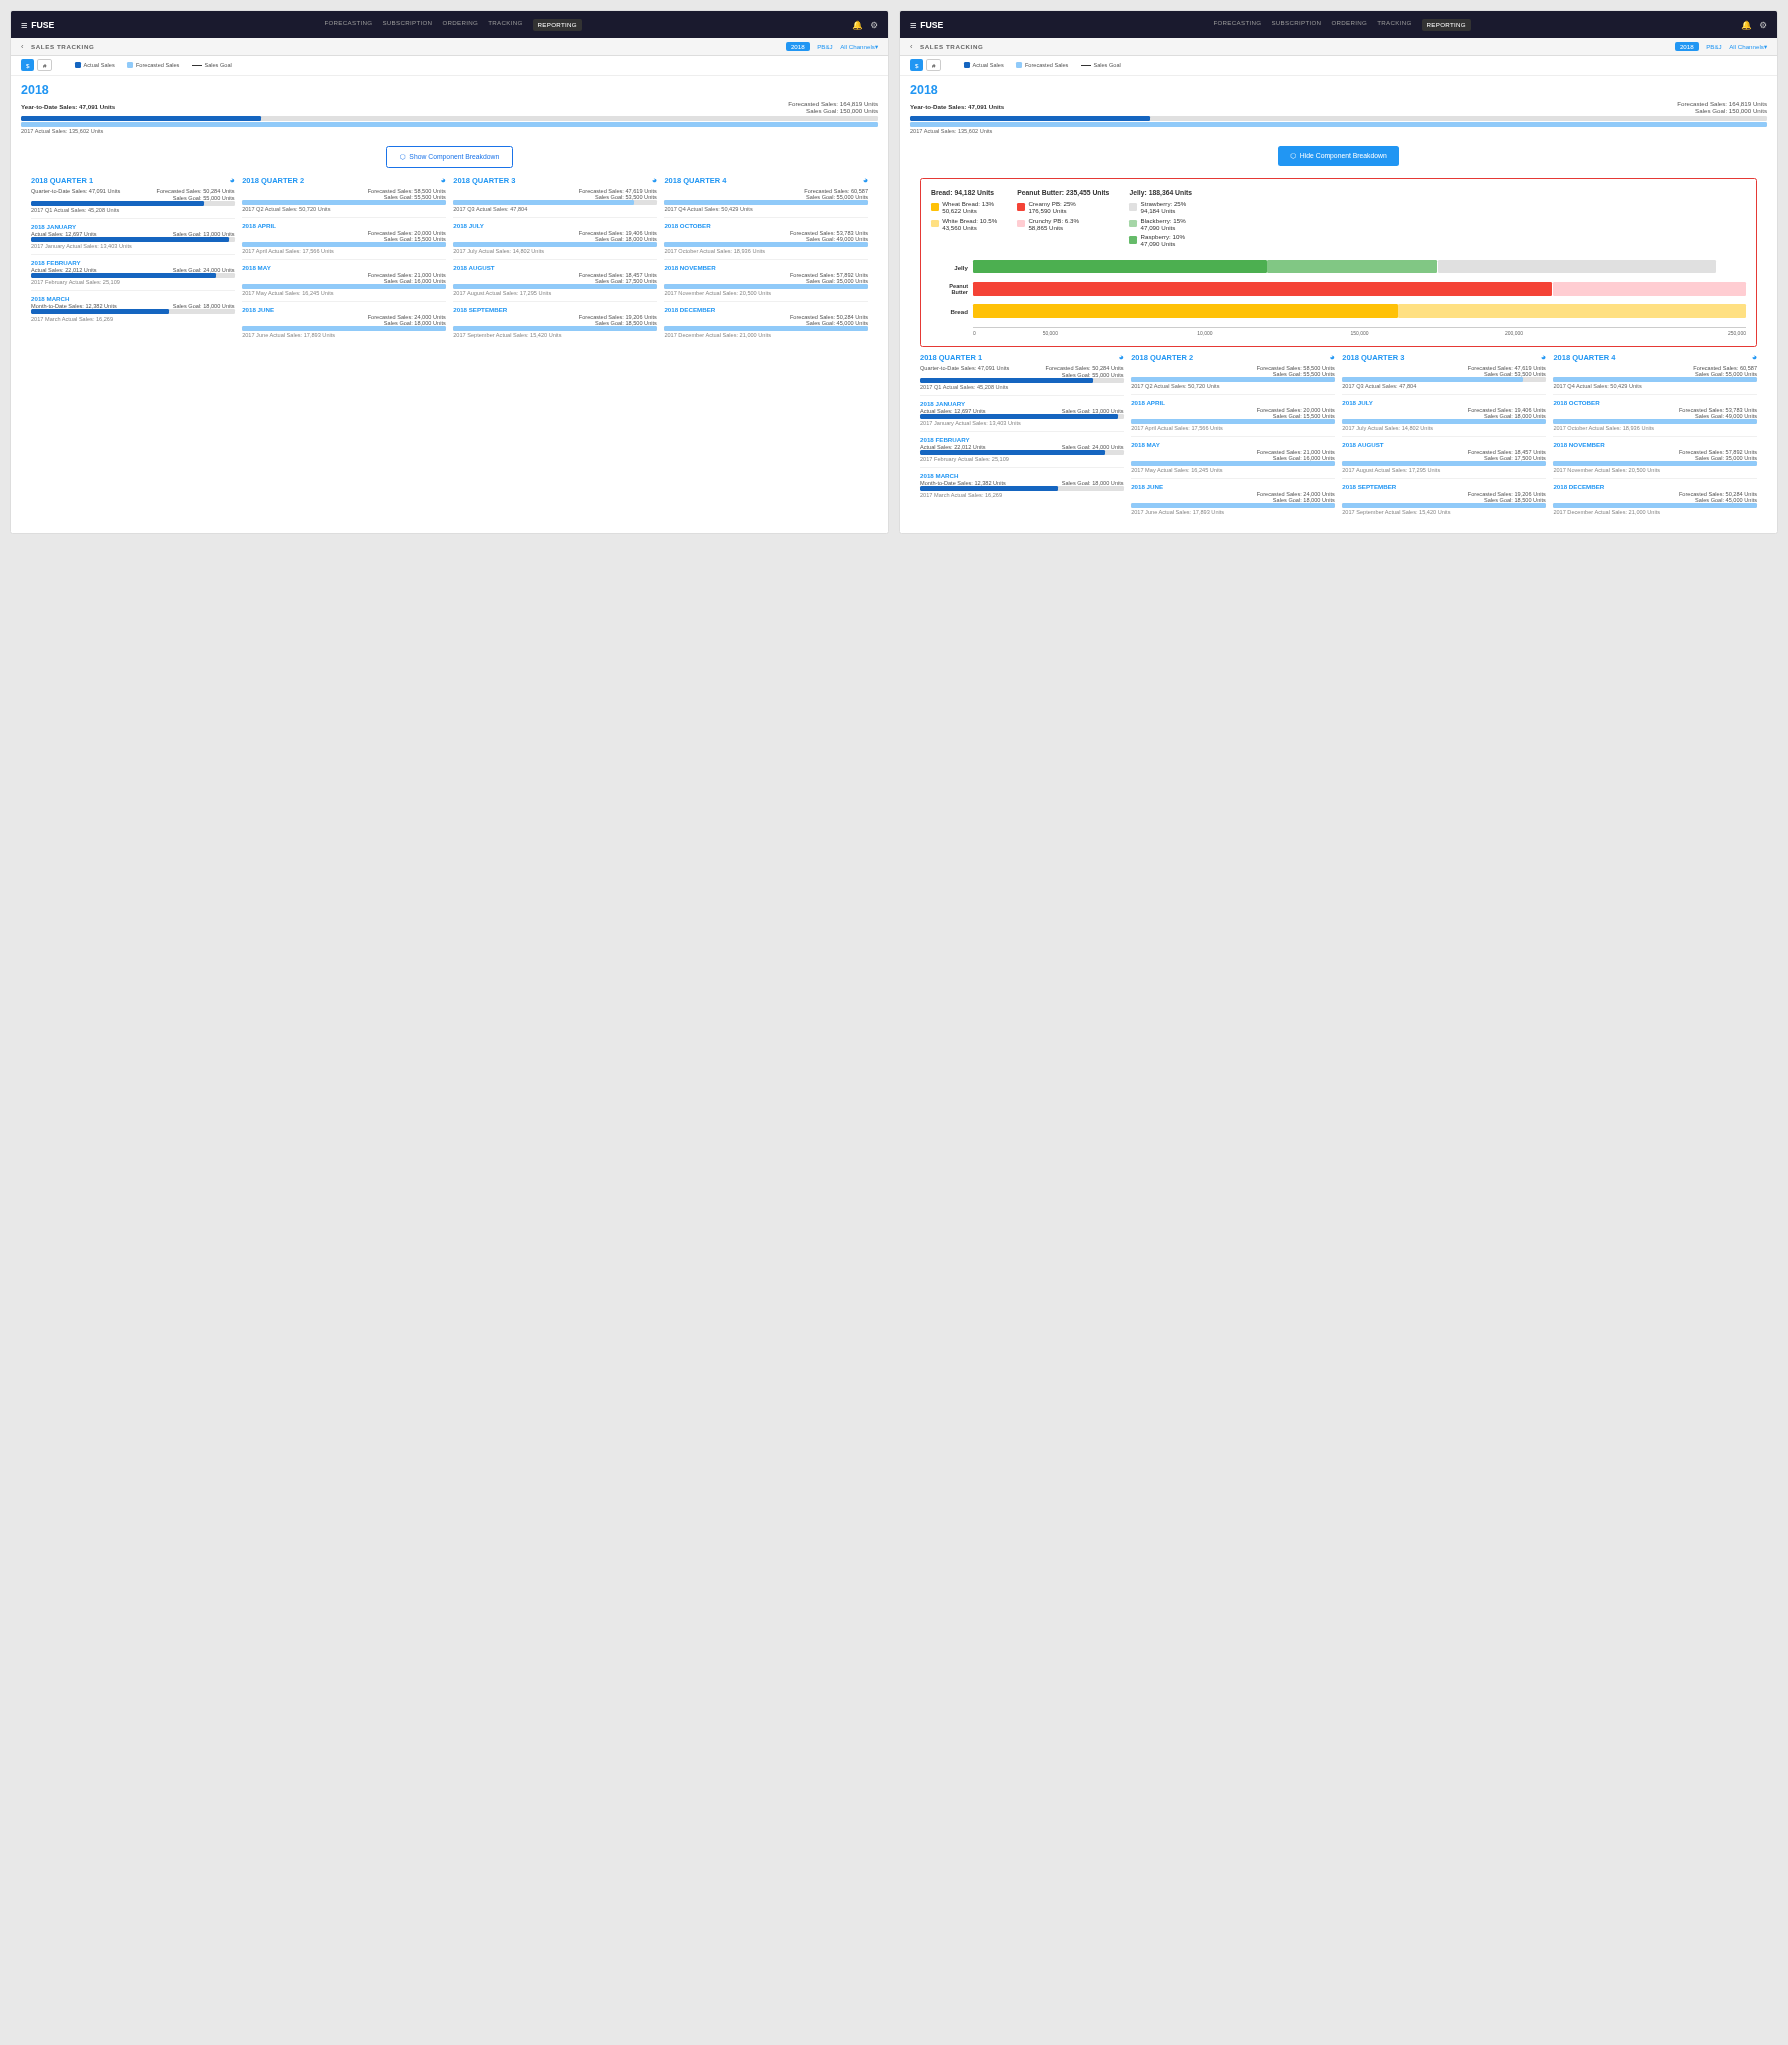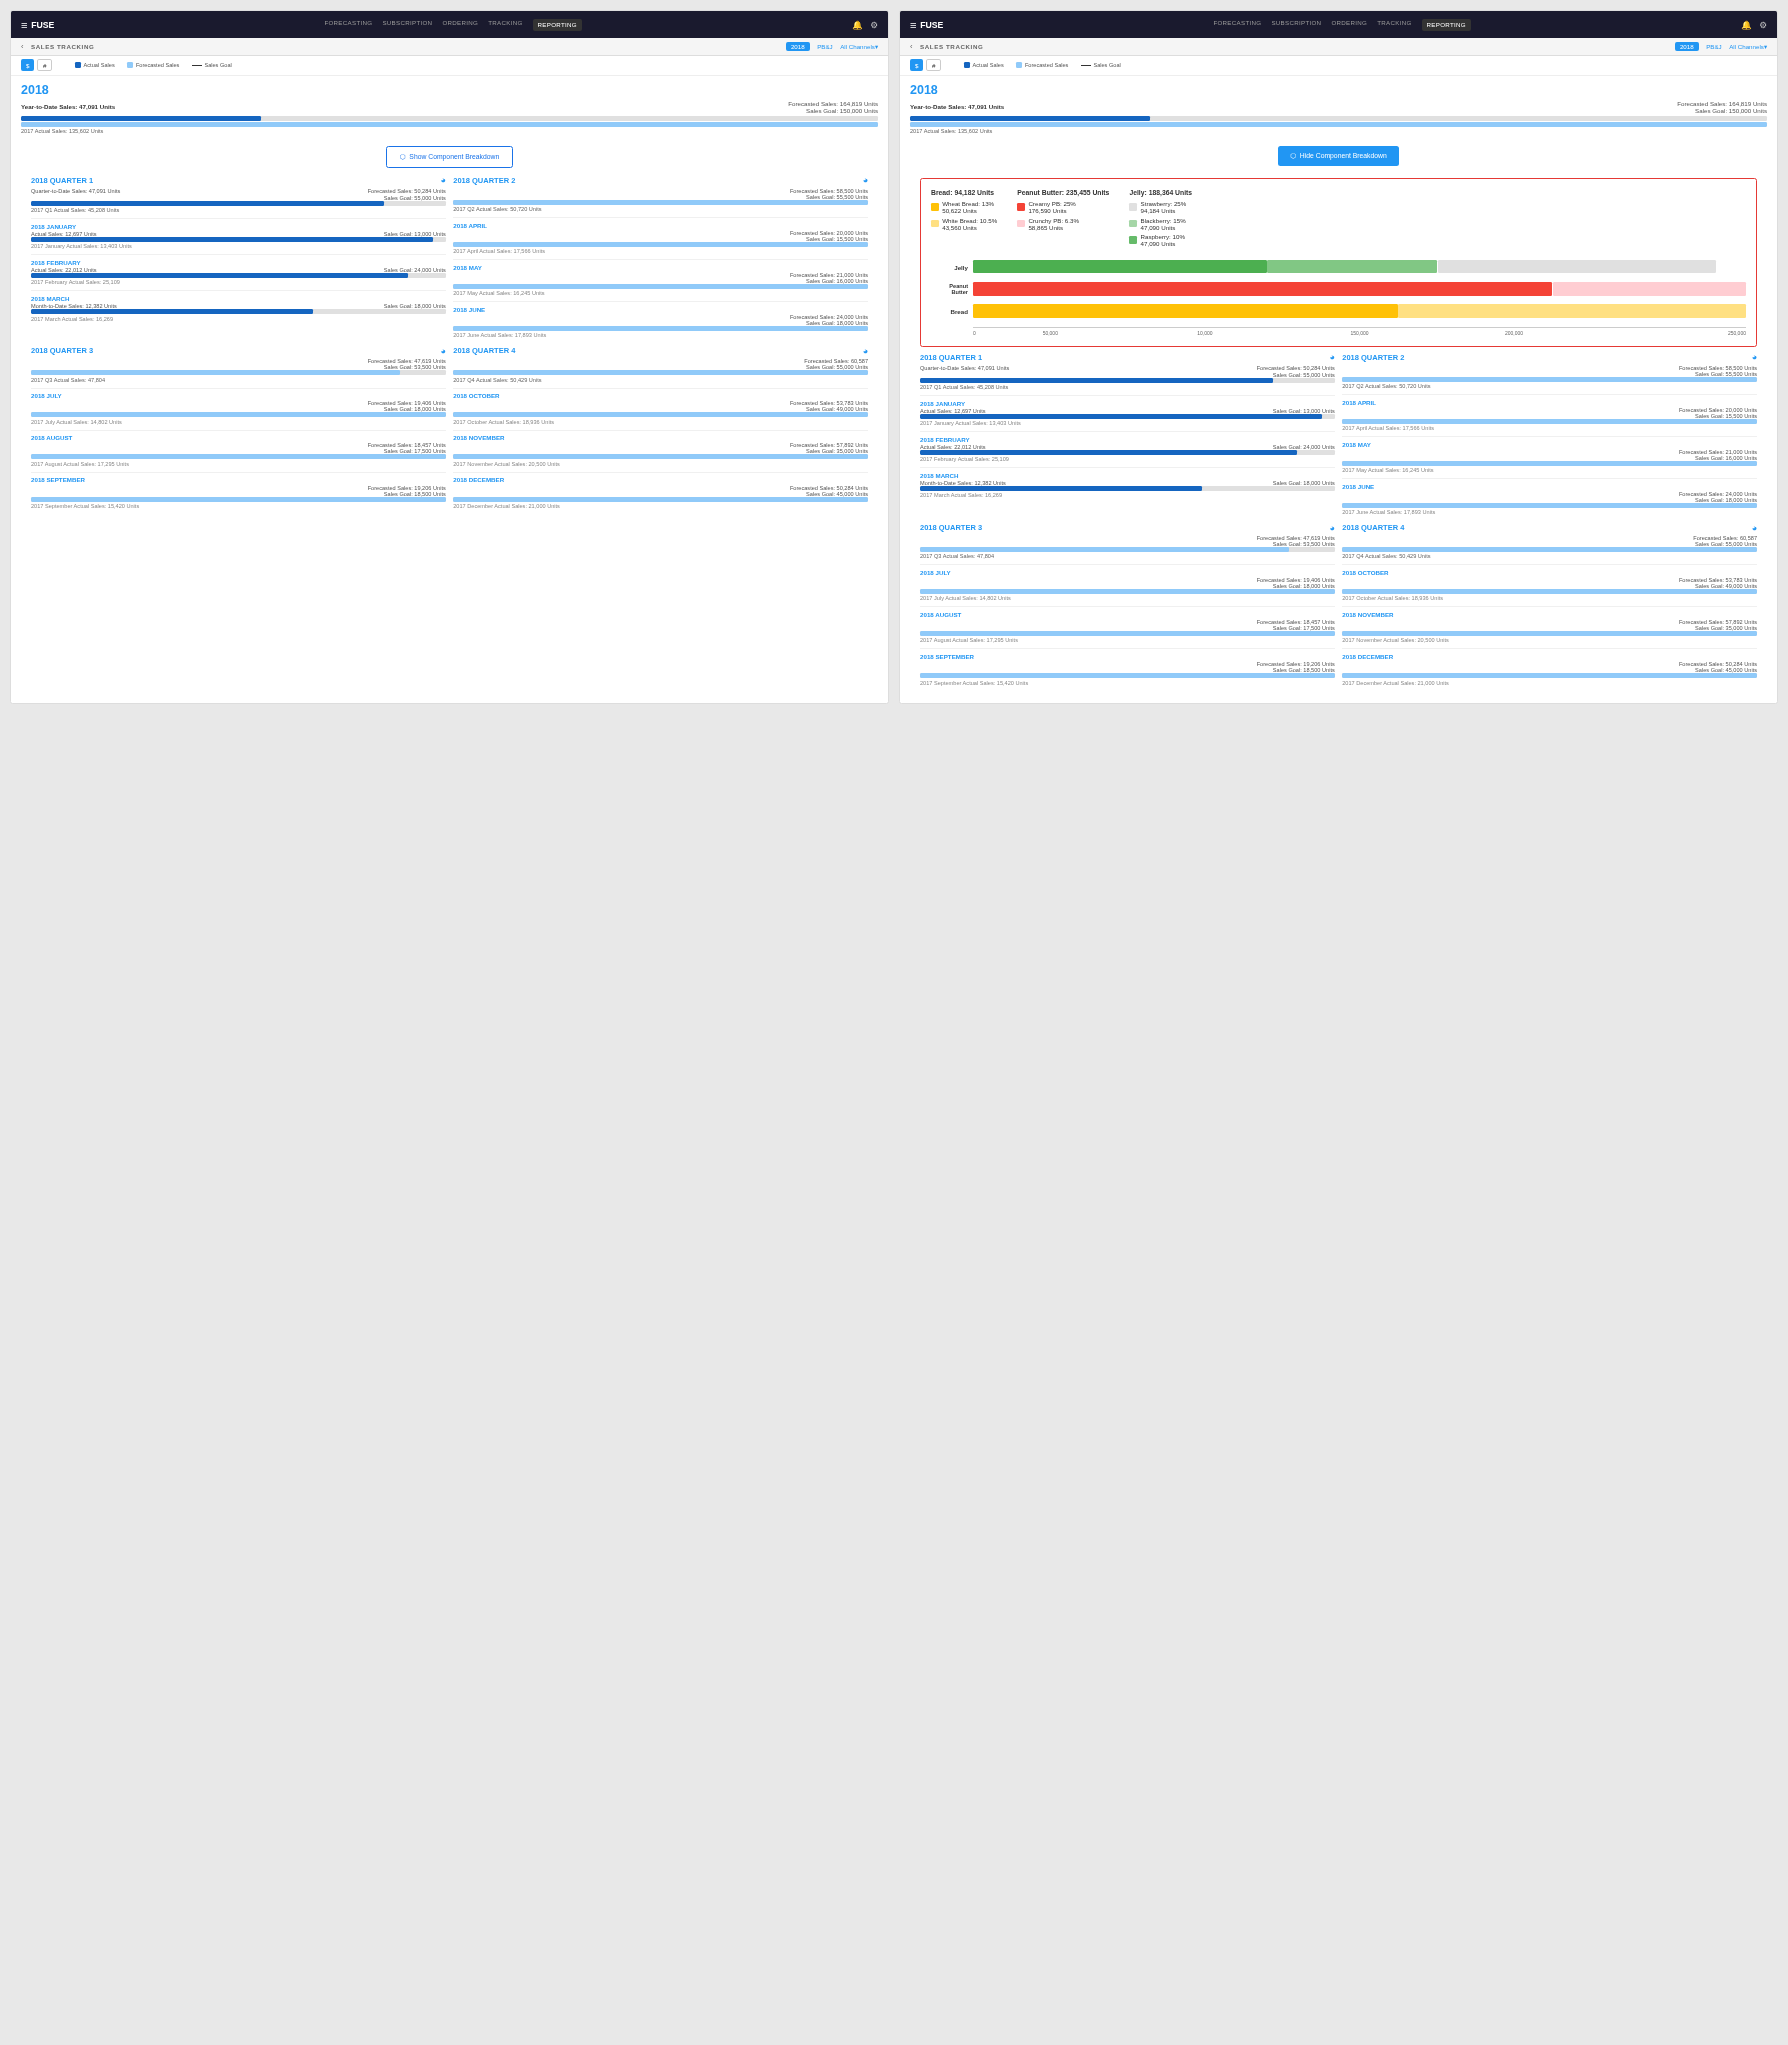"2018 QUARTER 1" .quarters-grid { grid-template-columns: 1fr 1fr -> 1fr 1fr 1fr 1fr }
